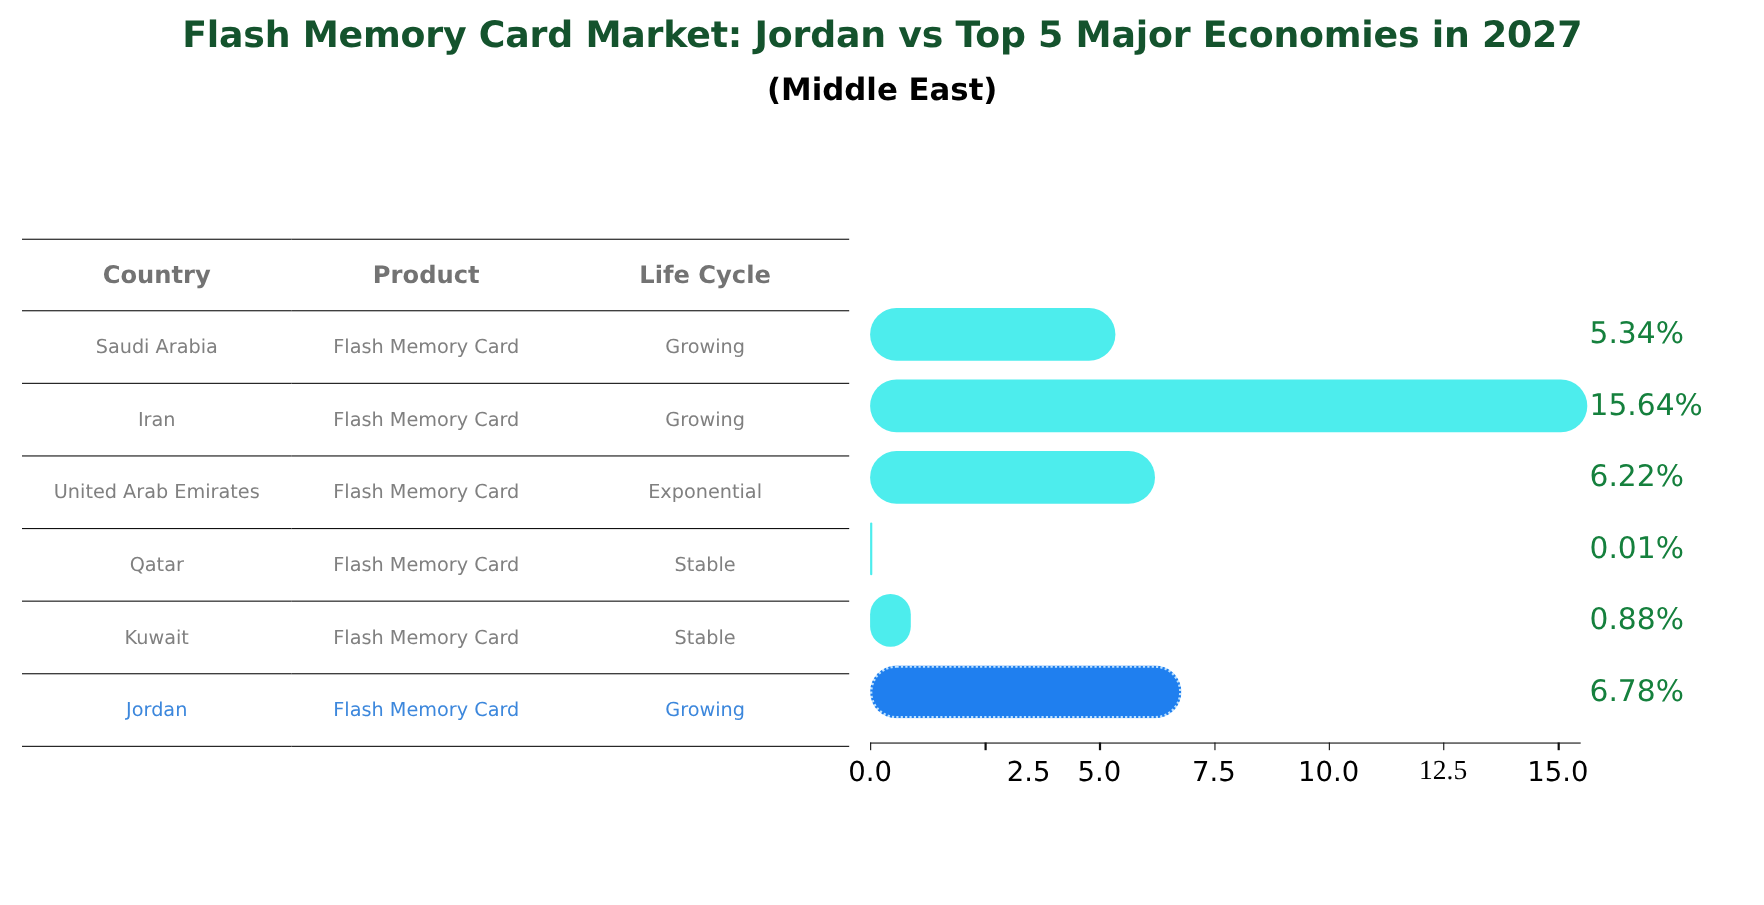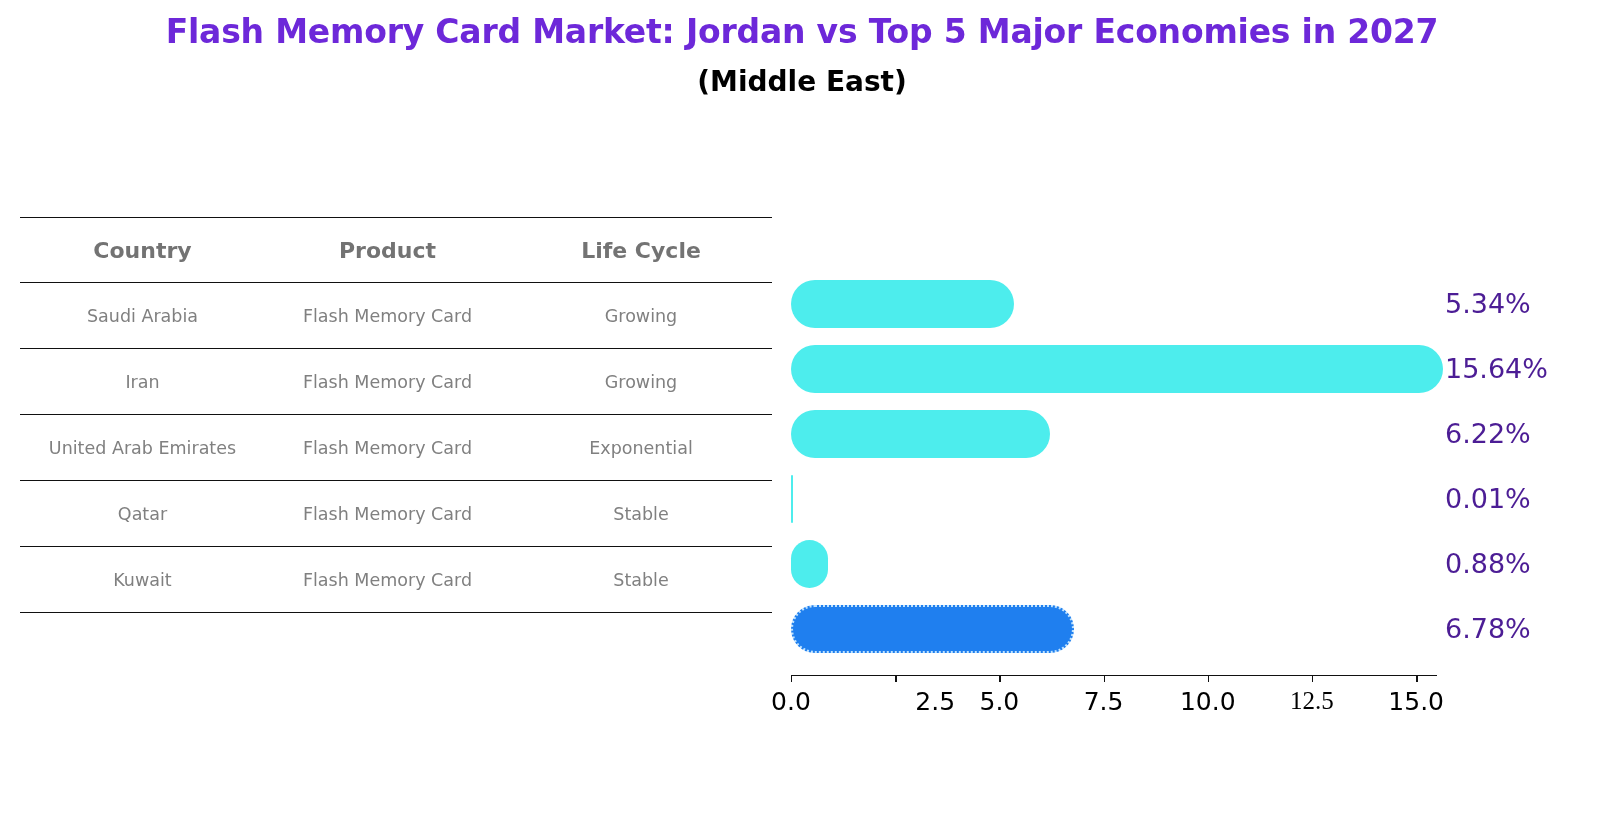"Flash Memory Card Market: Jordan" #chart-title { color: #6d28d9 -> #14532d }
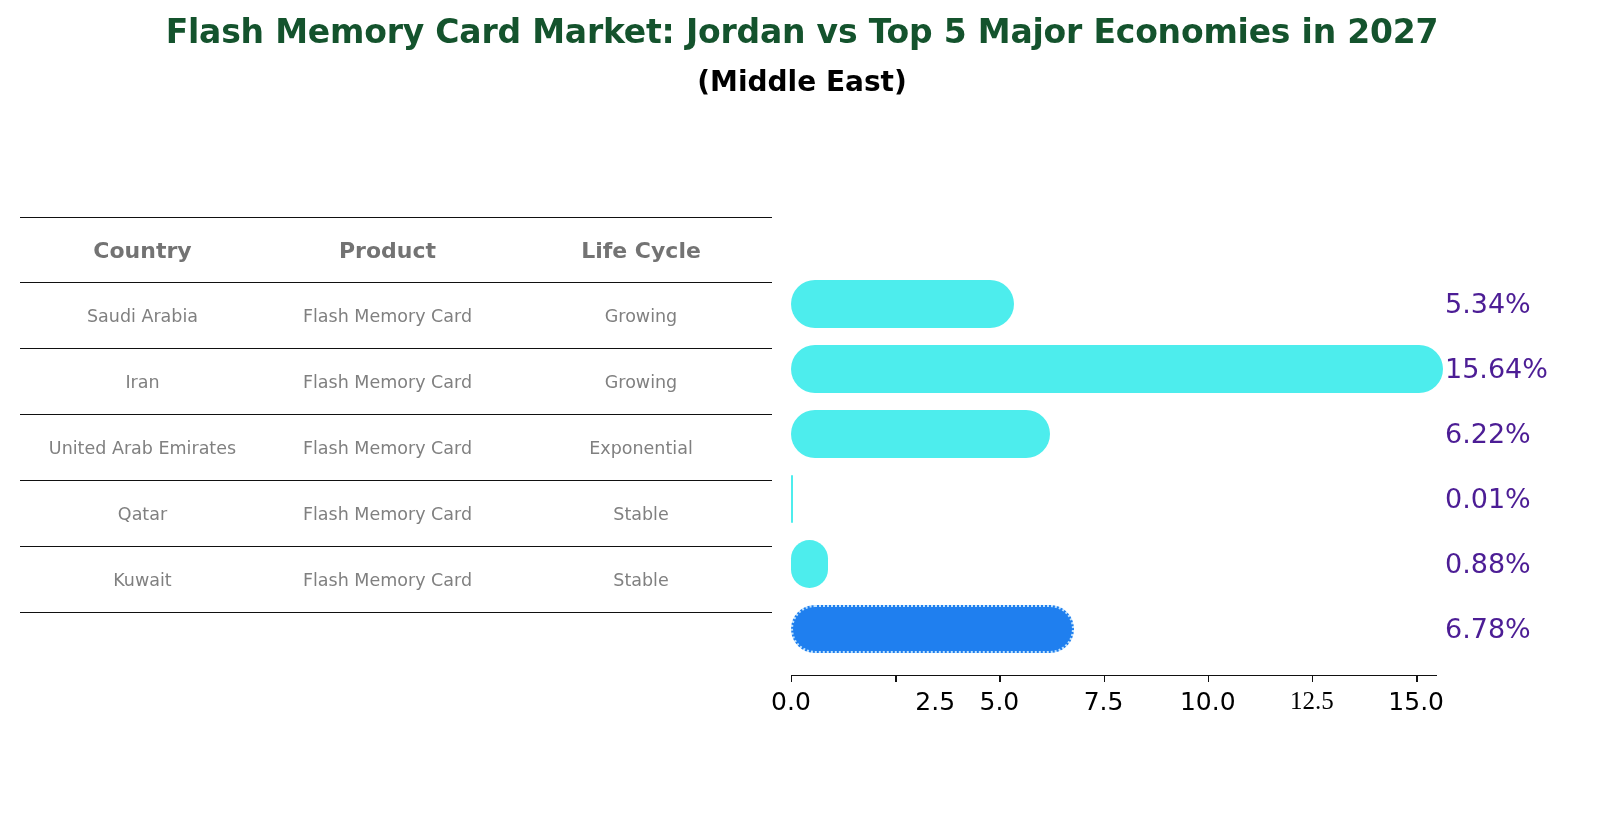"5.34%" .bar-value { color: #4c1d95 -> #15803d }
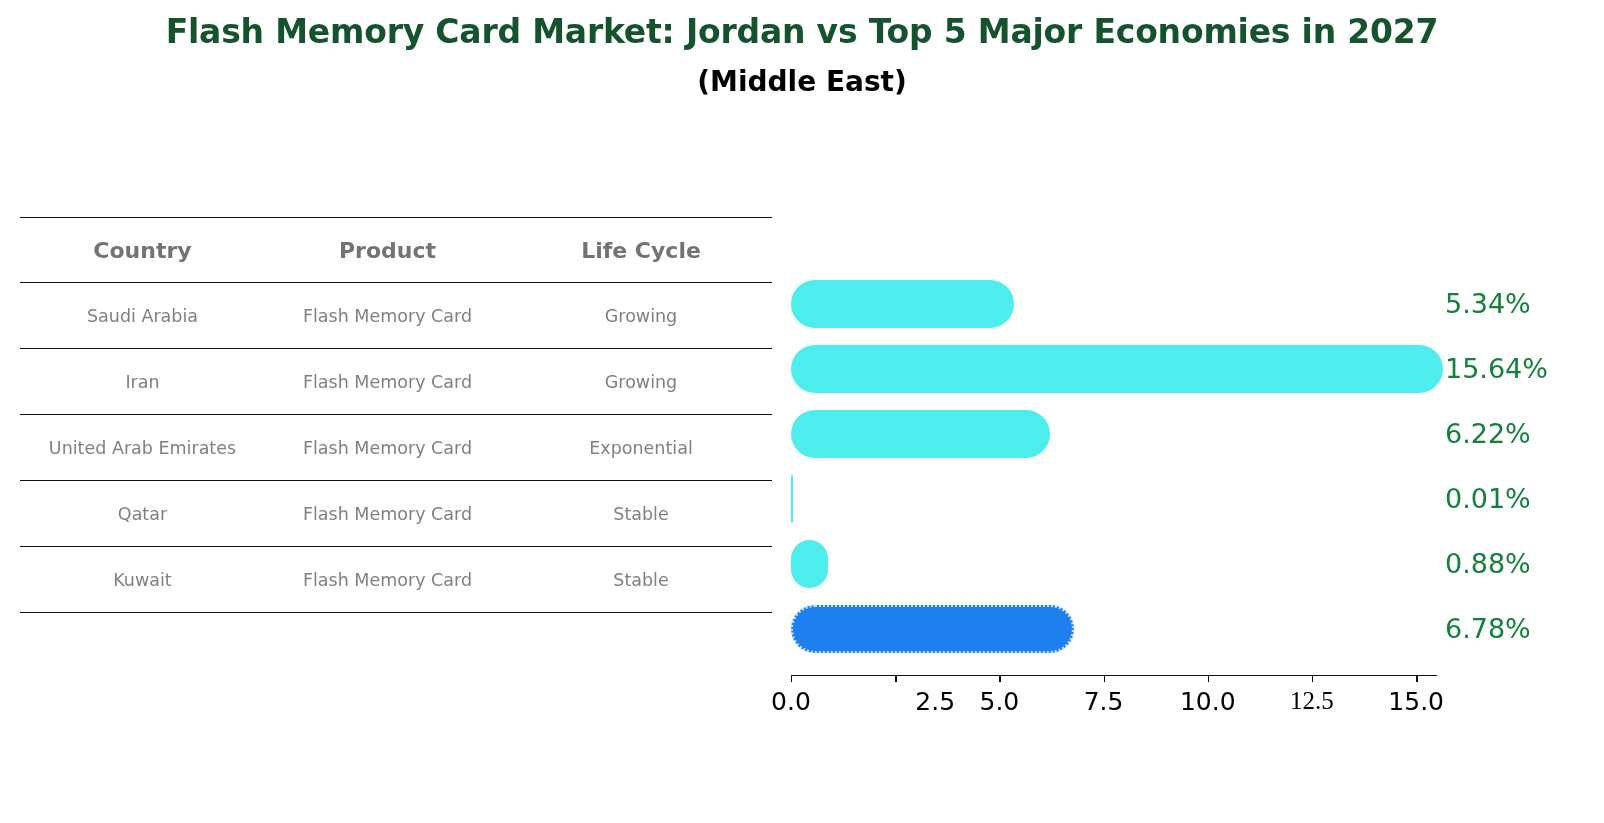"Jordan" tr.highlight-row { html: none -> <tr> <td>Jordan</td> <td>Flash Memory Card</td> <td>Growing</td> </tr> }
